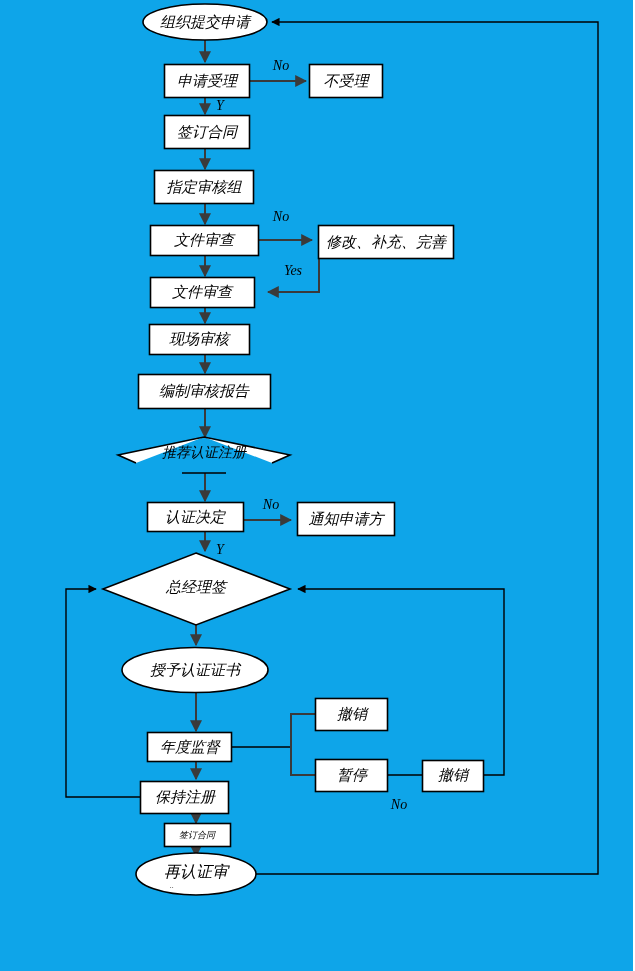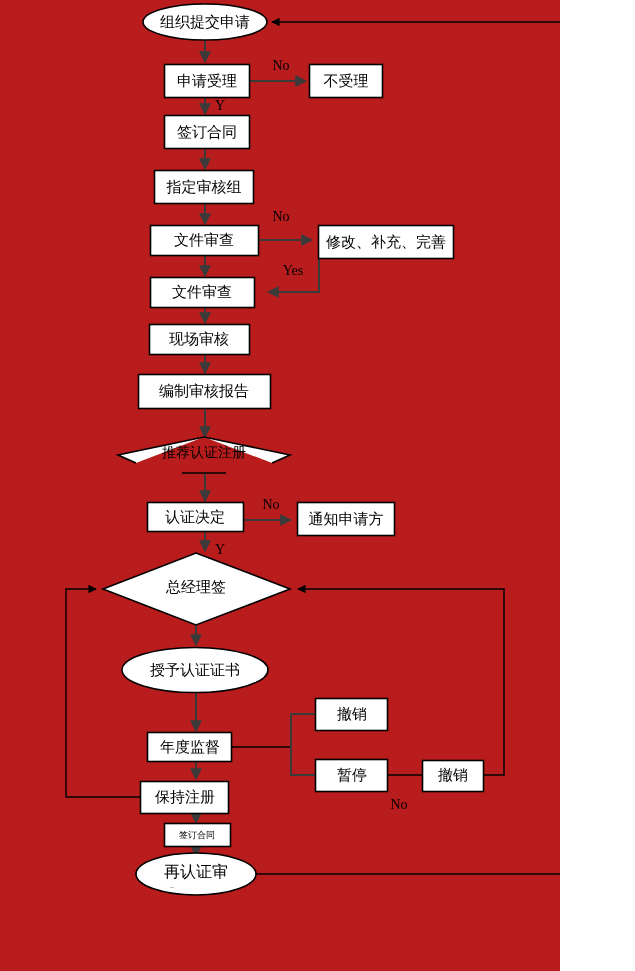"组织提交申请" #canvas { background: #b91c1c -> #0ea5e9; font-style: none -> italic; width: 560px -> 633px }
